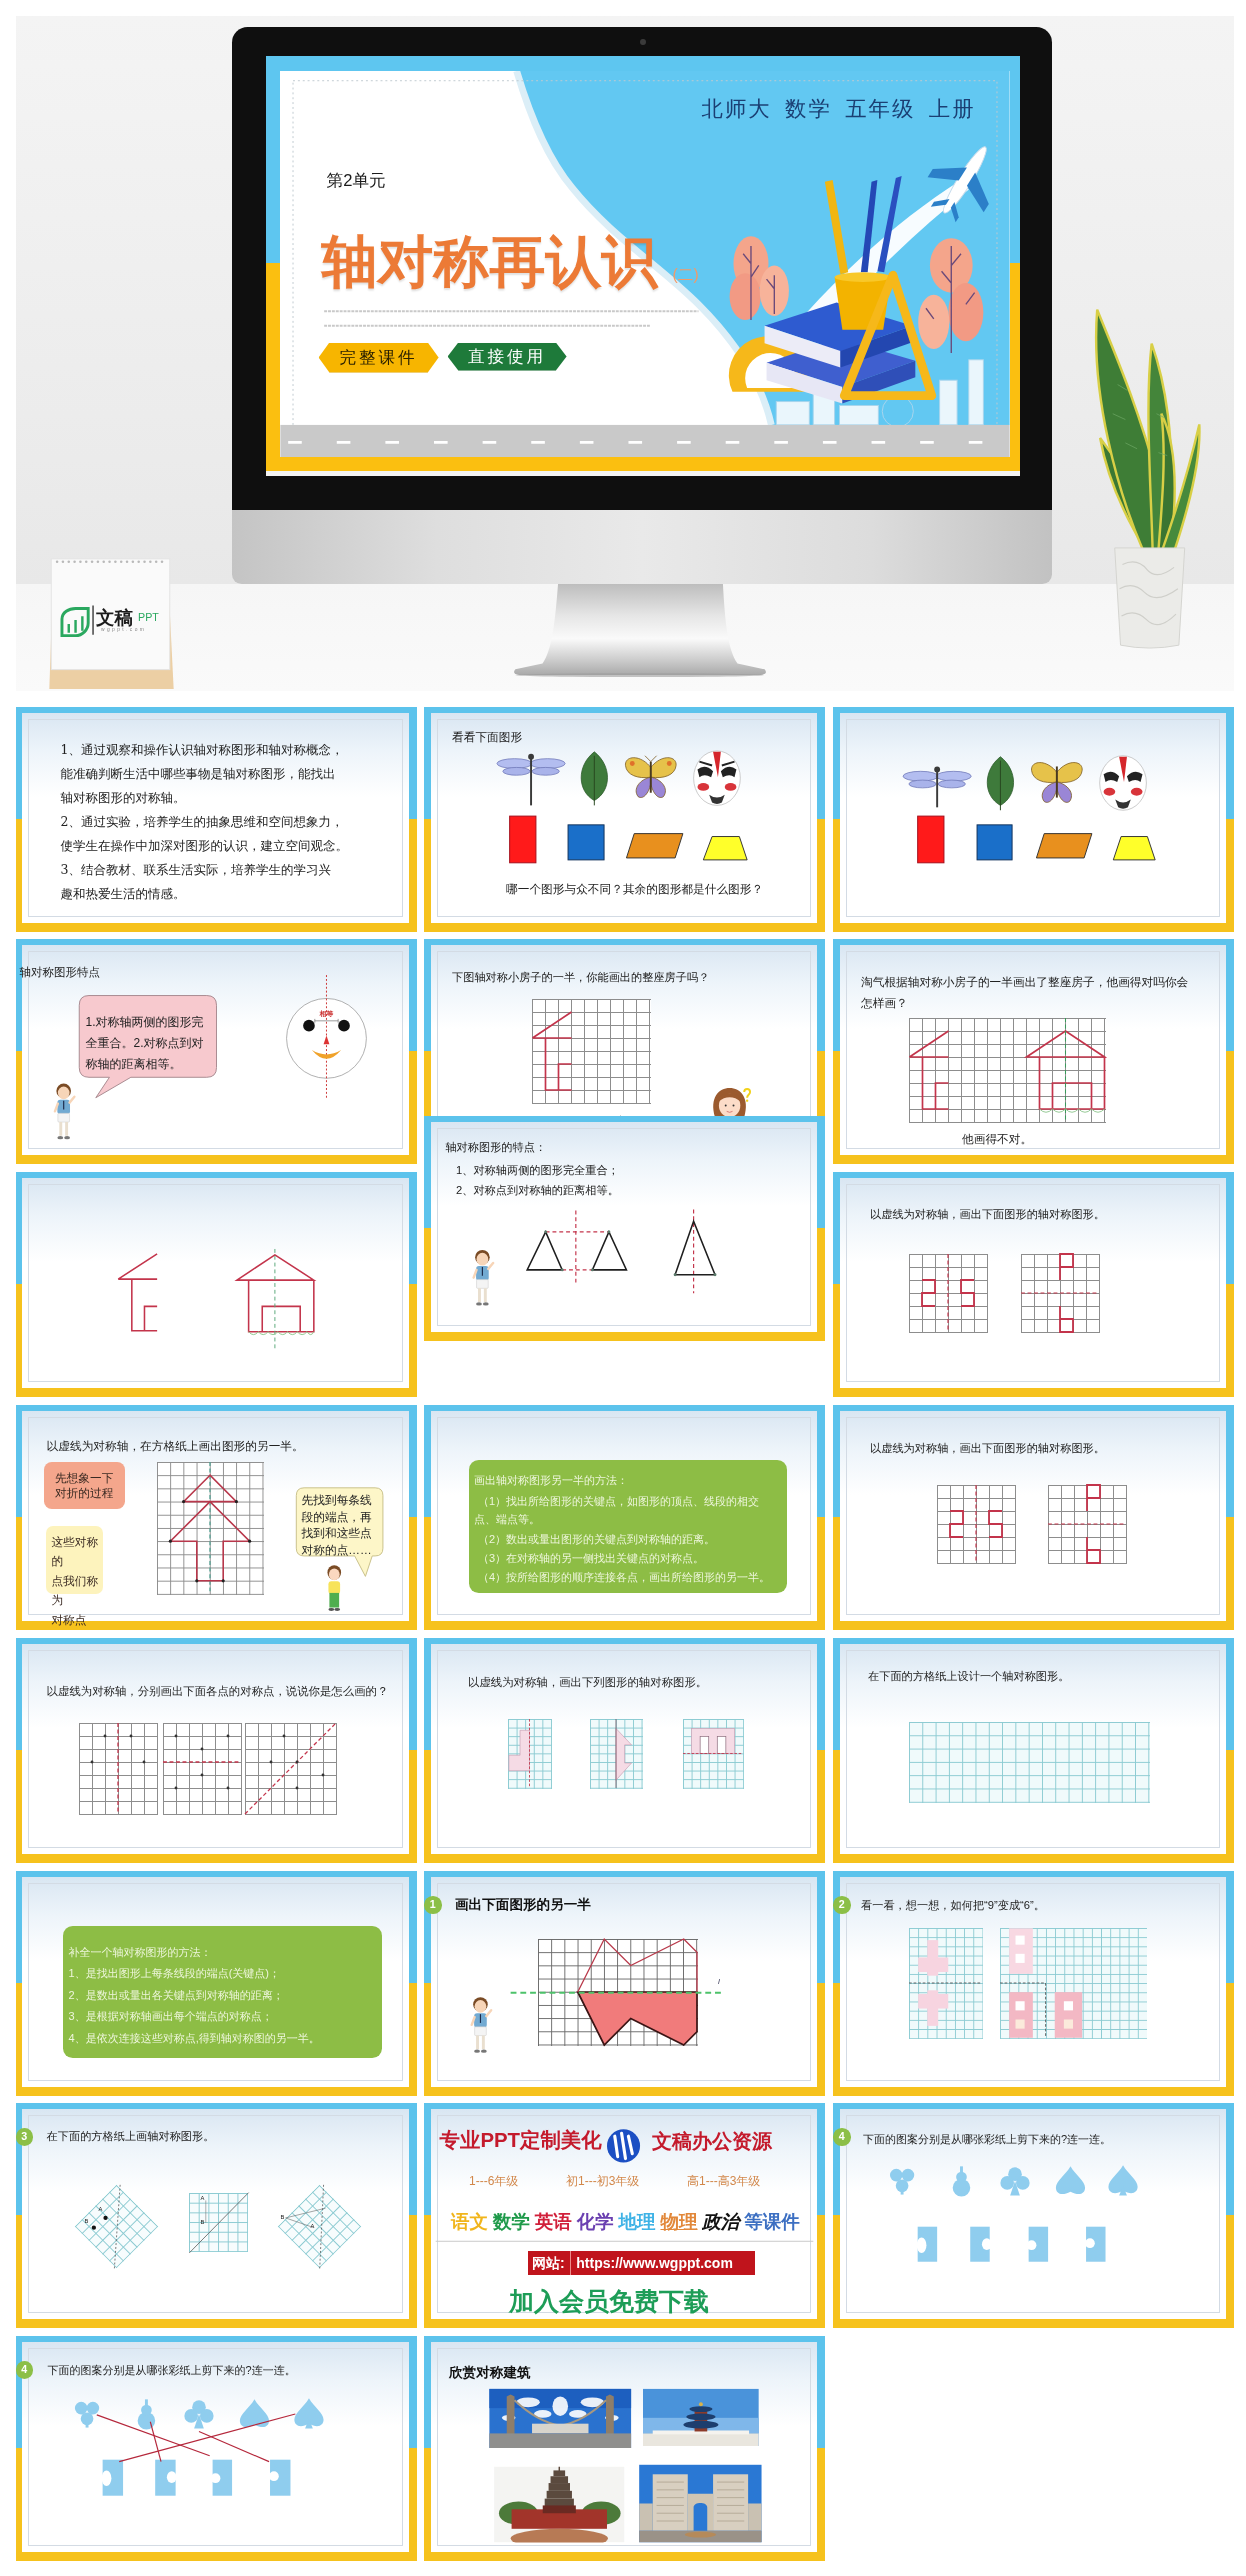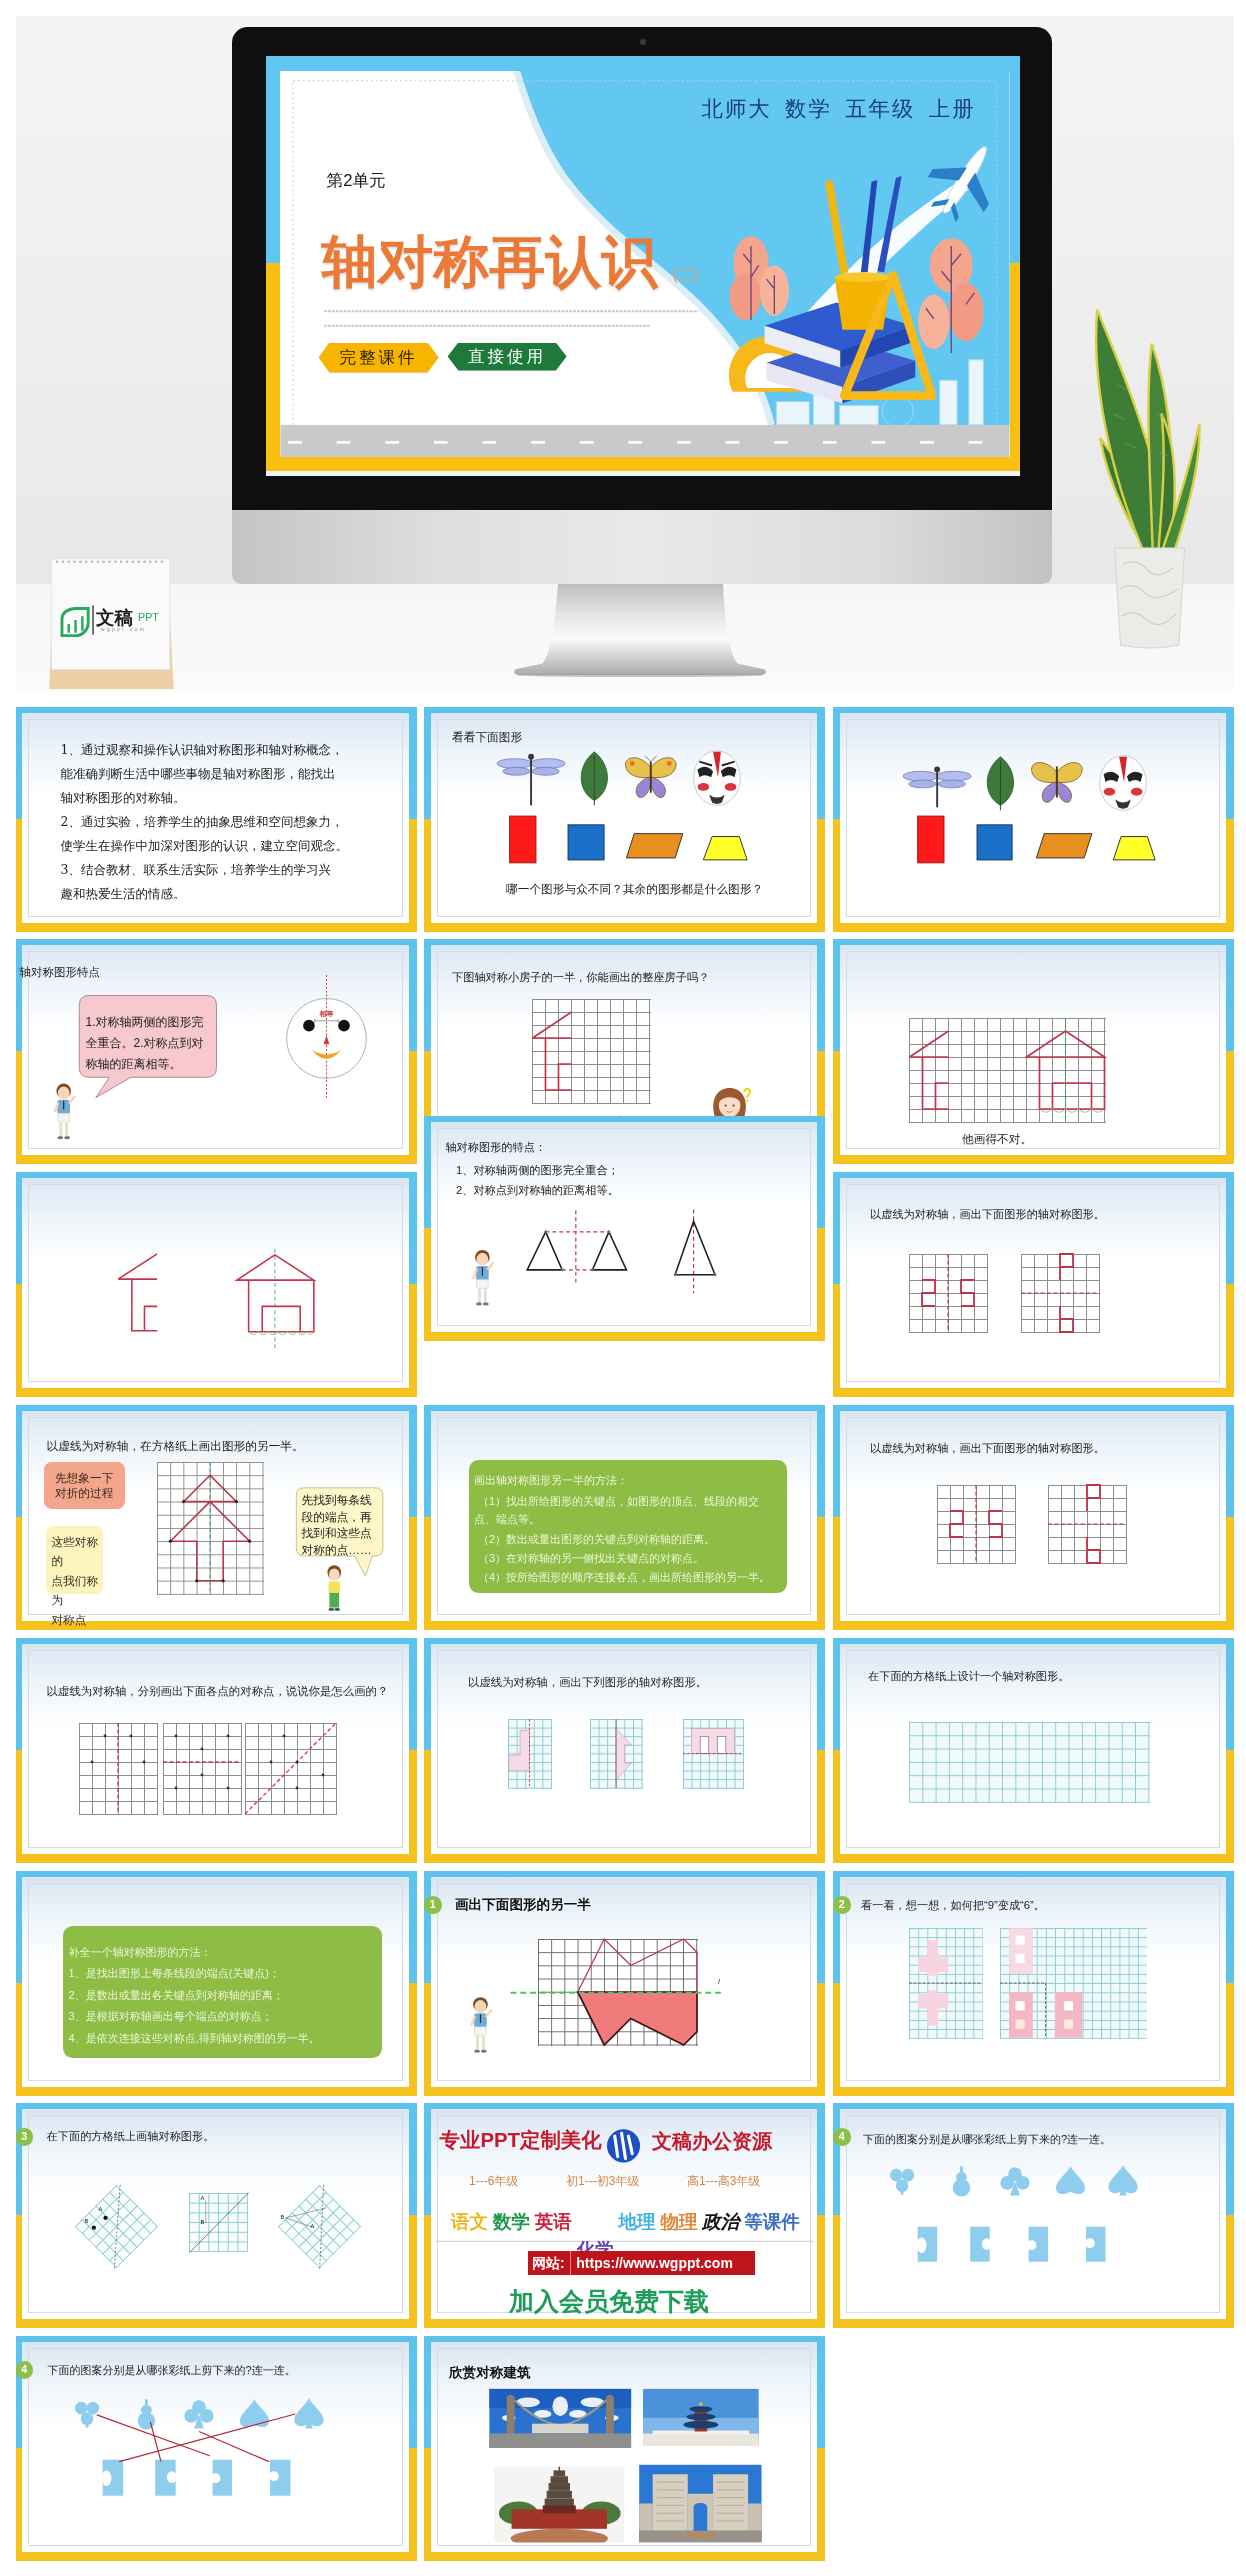"淘气根据轴对称小房子的一半画出了整座房子，他画得对吗你会" div.tx { html: none -> <div> <div>淘气根据轴对称小房子的一半画出了整座房子，他画得对吗你会</div> <div>怎样画？</div> </div> }
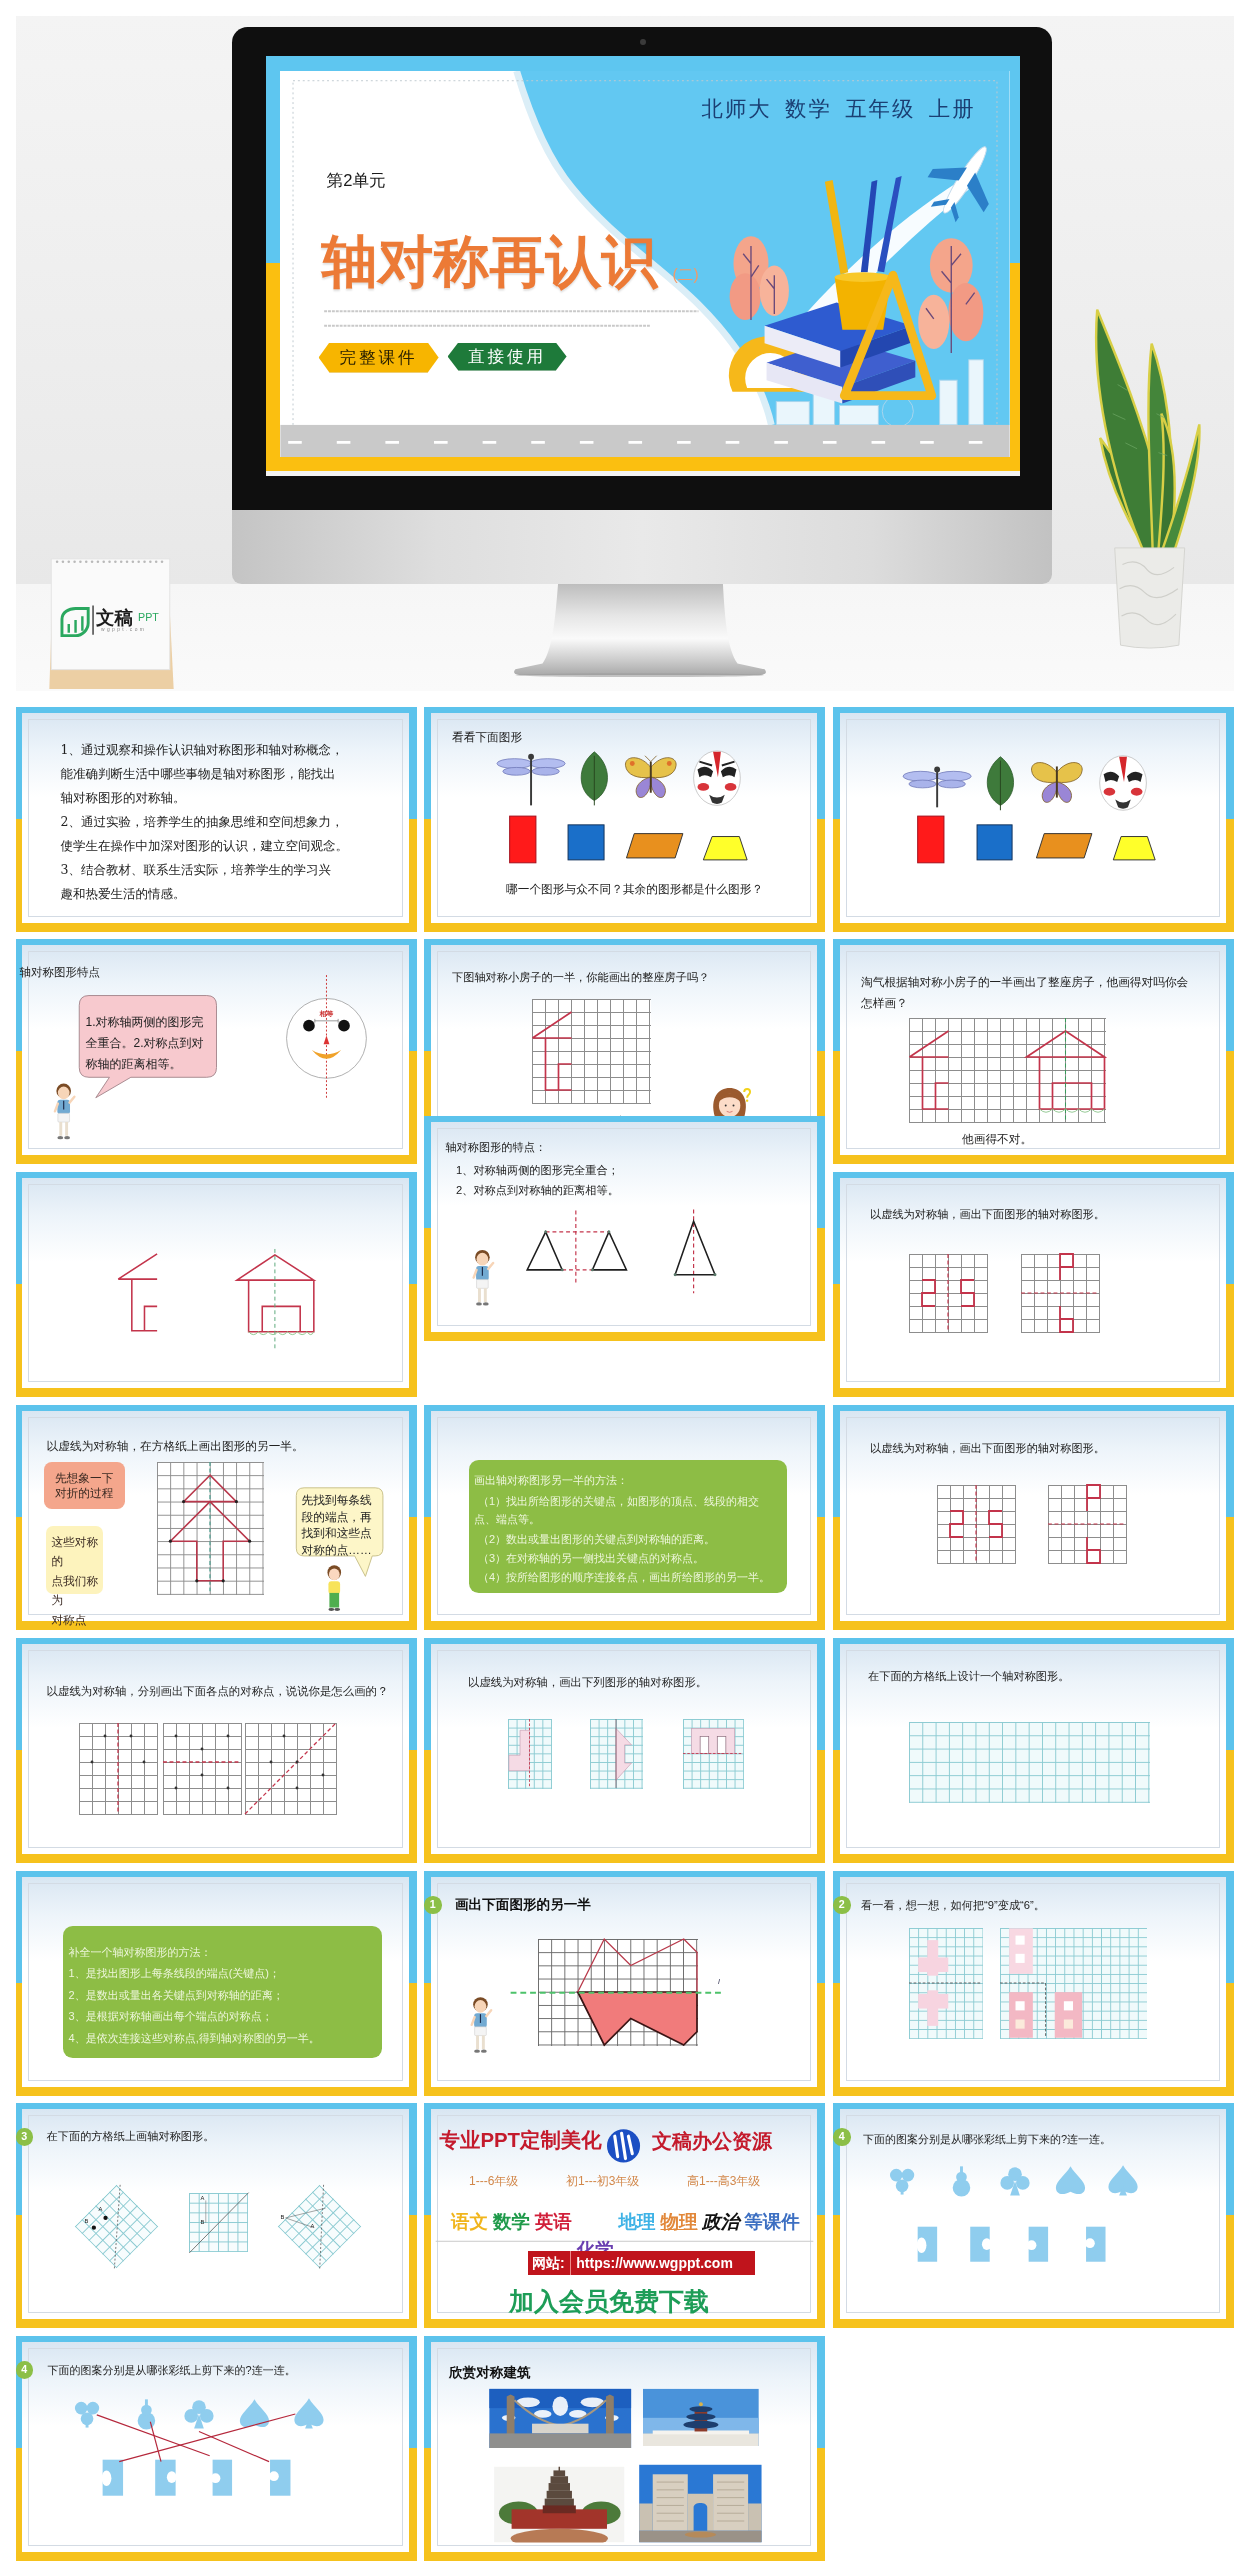"化学" span { margin-top: 28px -> none }
